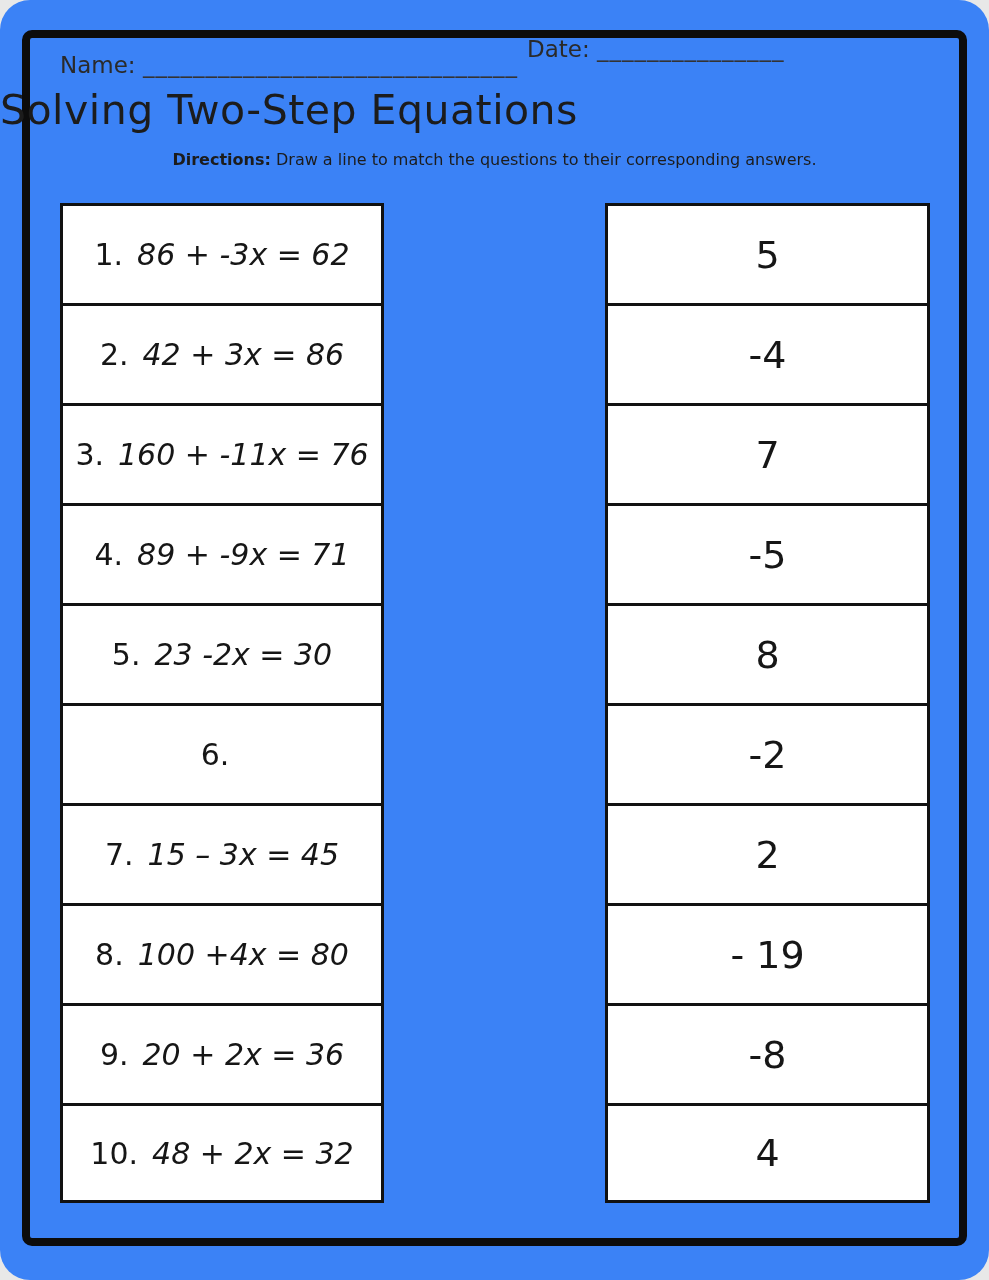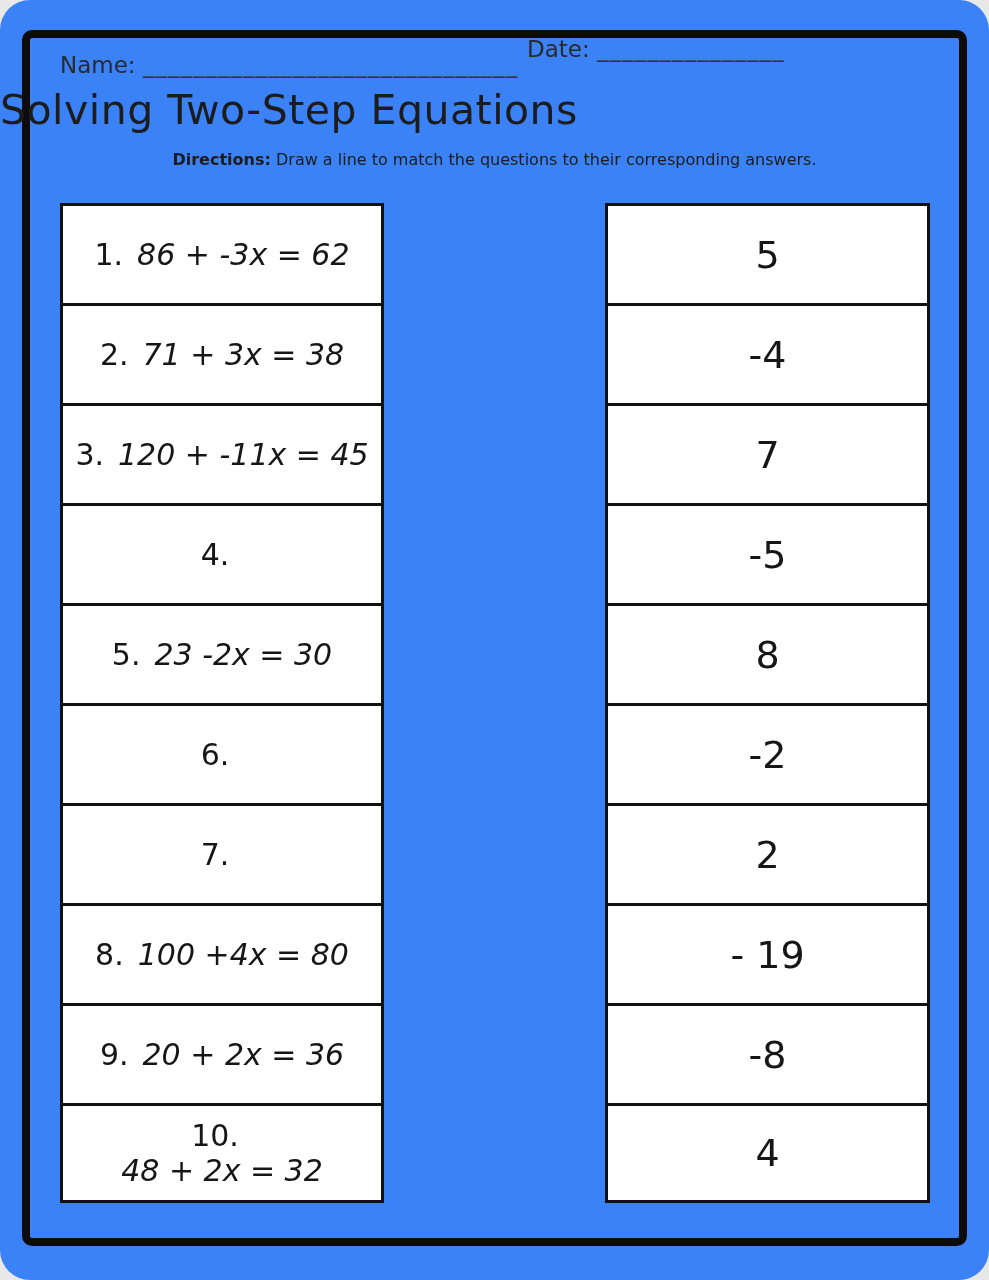"71 + 3x = 38" span.qeq { text: 71 + 3x = 38 -> 42 + 3x = 86 }
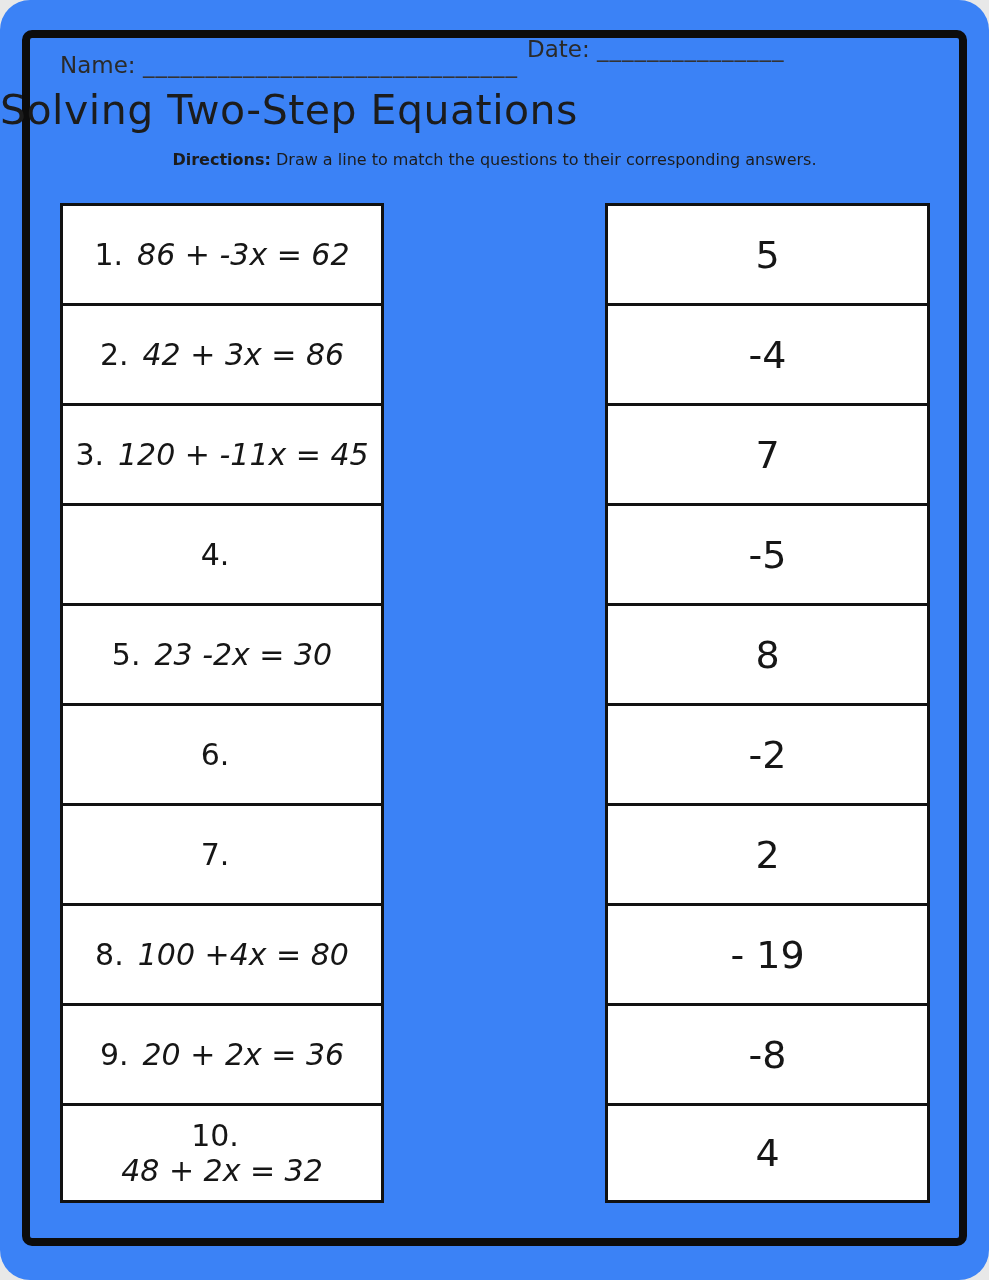"120 + -11x = 45" span.qeq { text: 120 + -11x = 45 -> 160 + -11x = 76 }
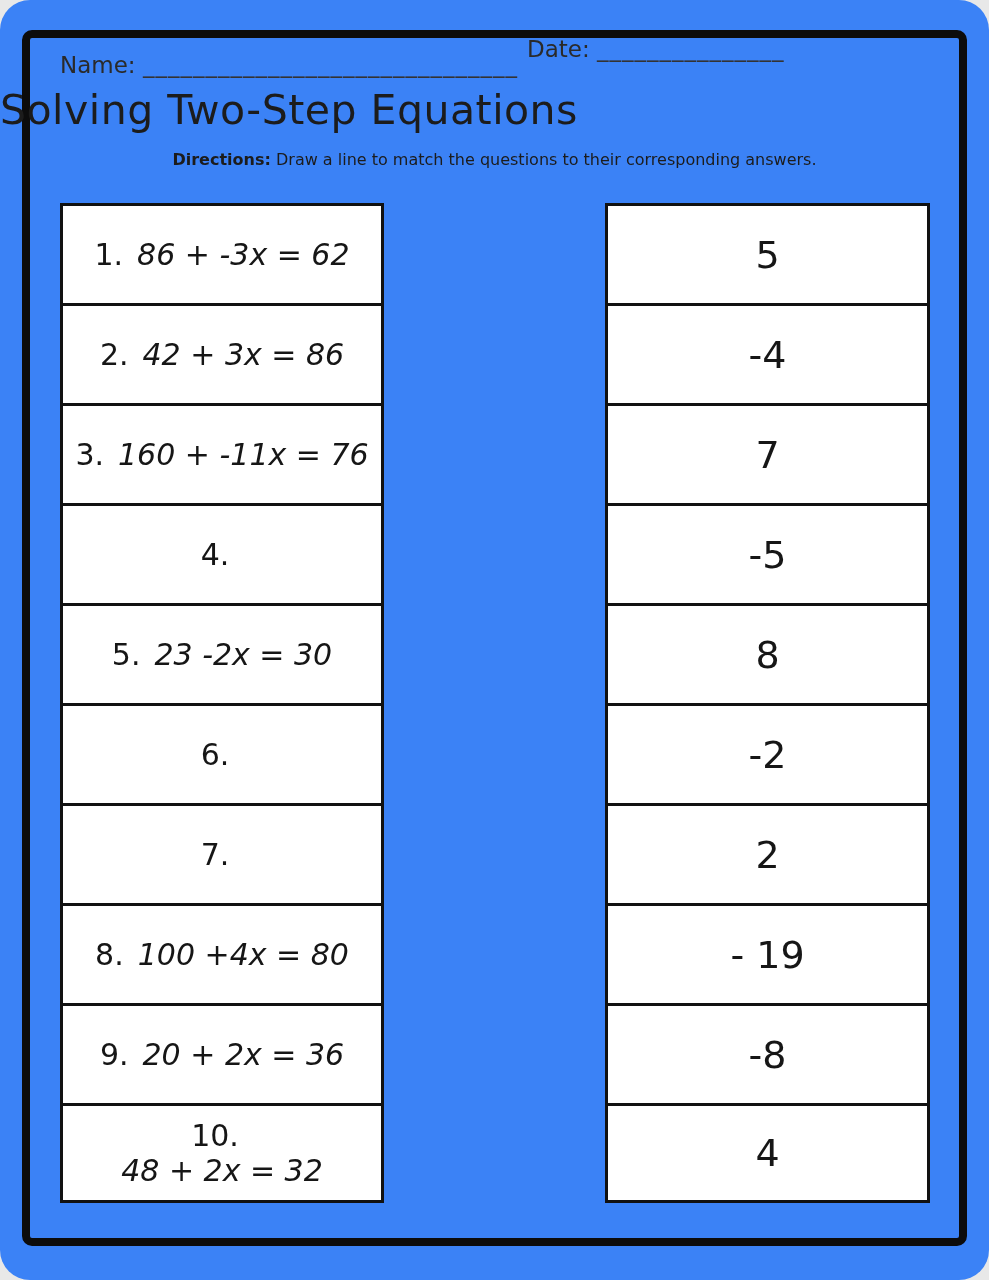"89 + -9x = 71" span.qeq { html: none -> <span>89 + -9x = 71</span> }
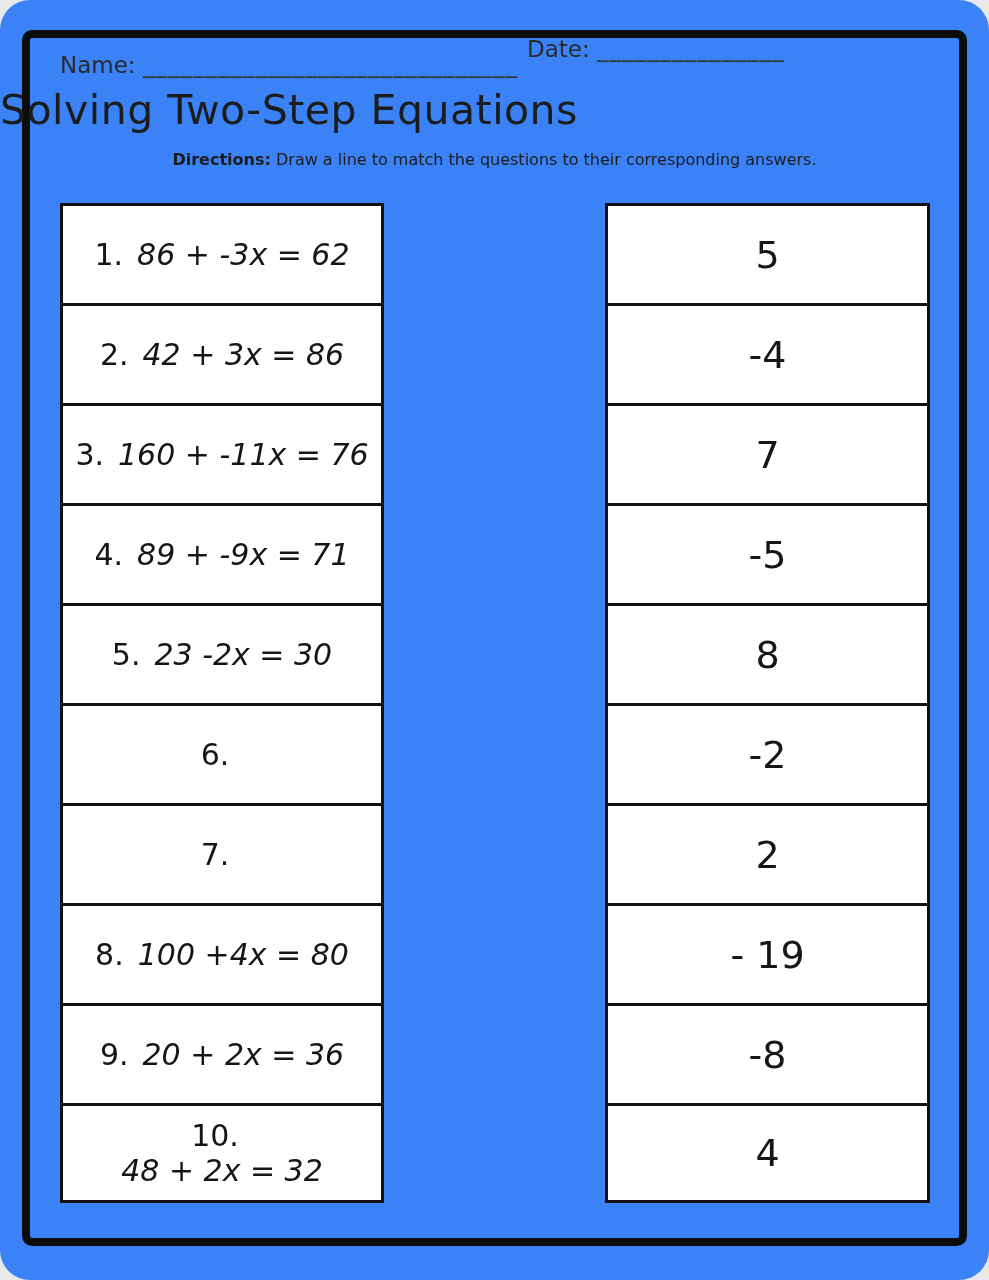"15 – 3x = 45" span.qeq { html: none -> <span>15 – 3x = 45</span> }
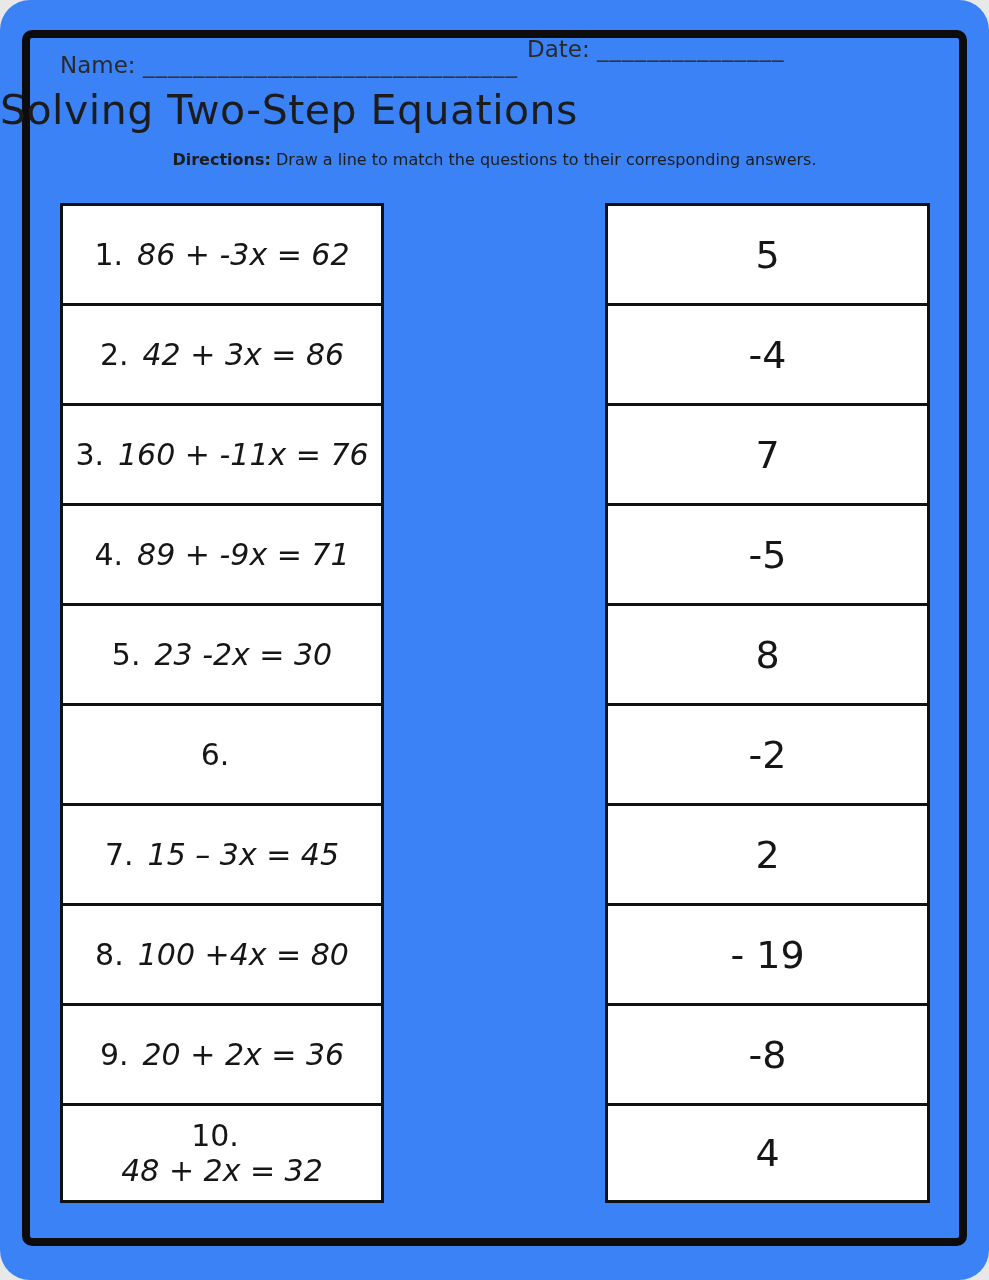"10." .row:last-child { flex-direction: column -> none }
